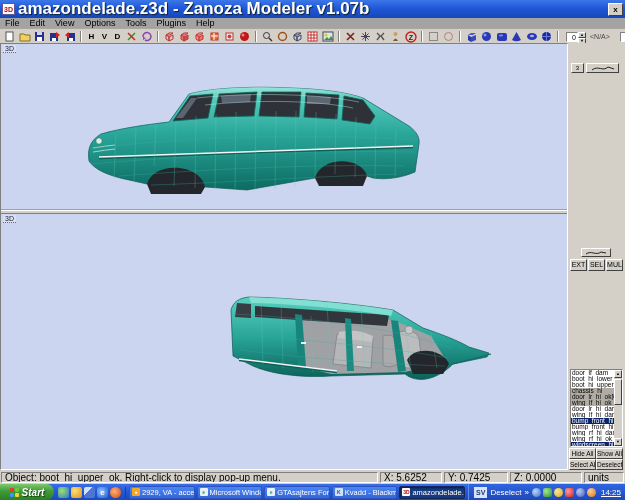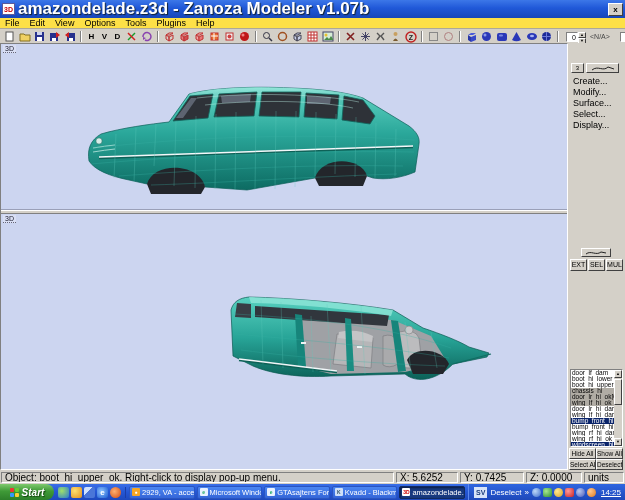"File" .menubar { background: #fde047 -> #a3a3a3 }
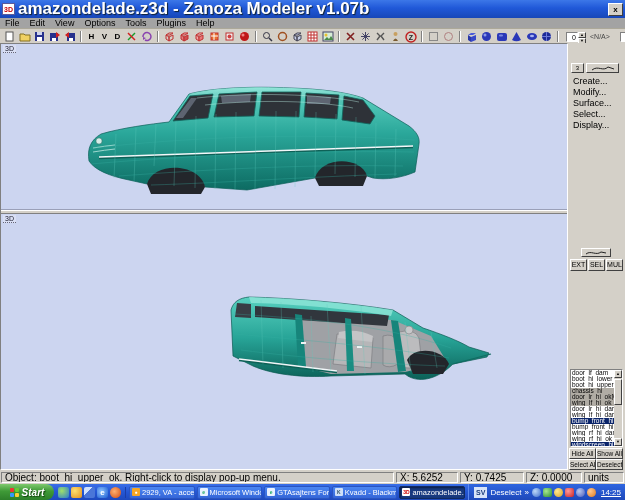"Create..." div.sb-links { html: <div> <div>Create...</div> <div>Modify...</div> <div>Surface...</div> <div>Select...</div> <div>Display...</div> </div> -> none }
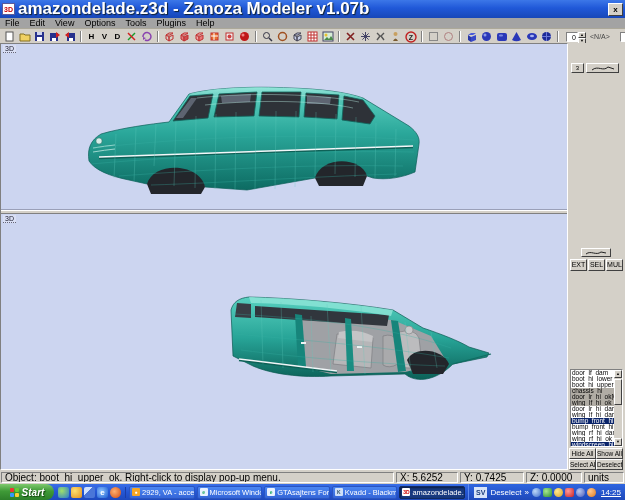"Z: 0.0000" .s-z { width: 56px -> 72px }
